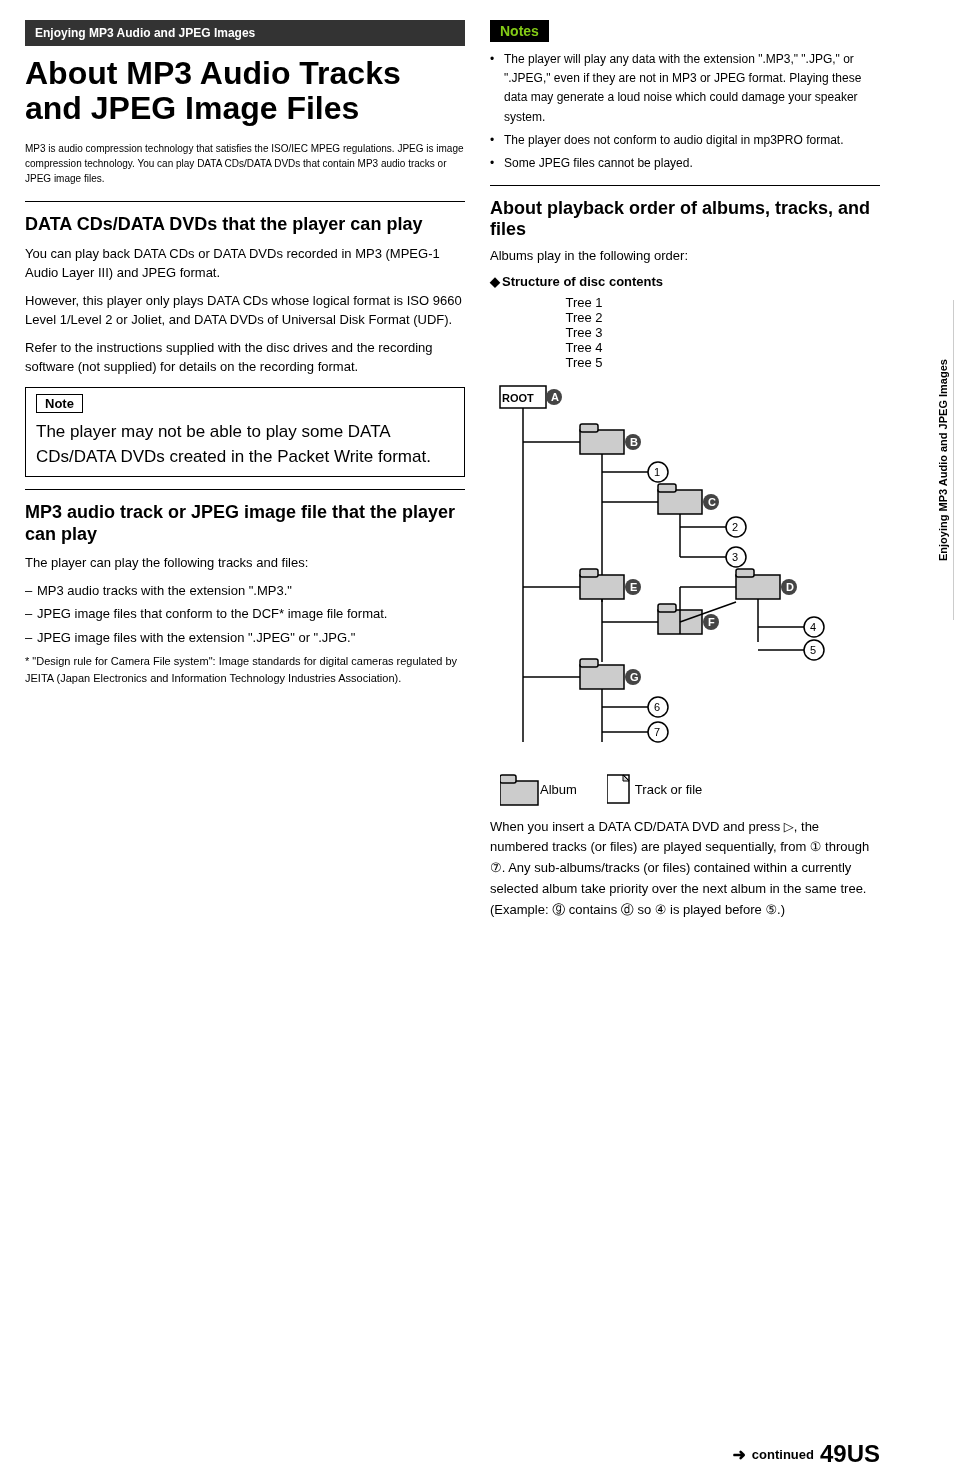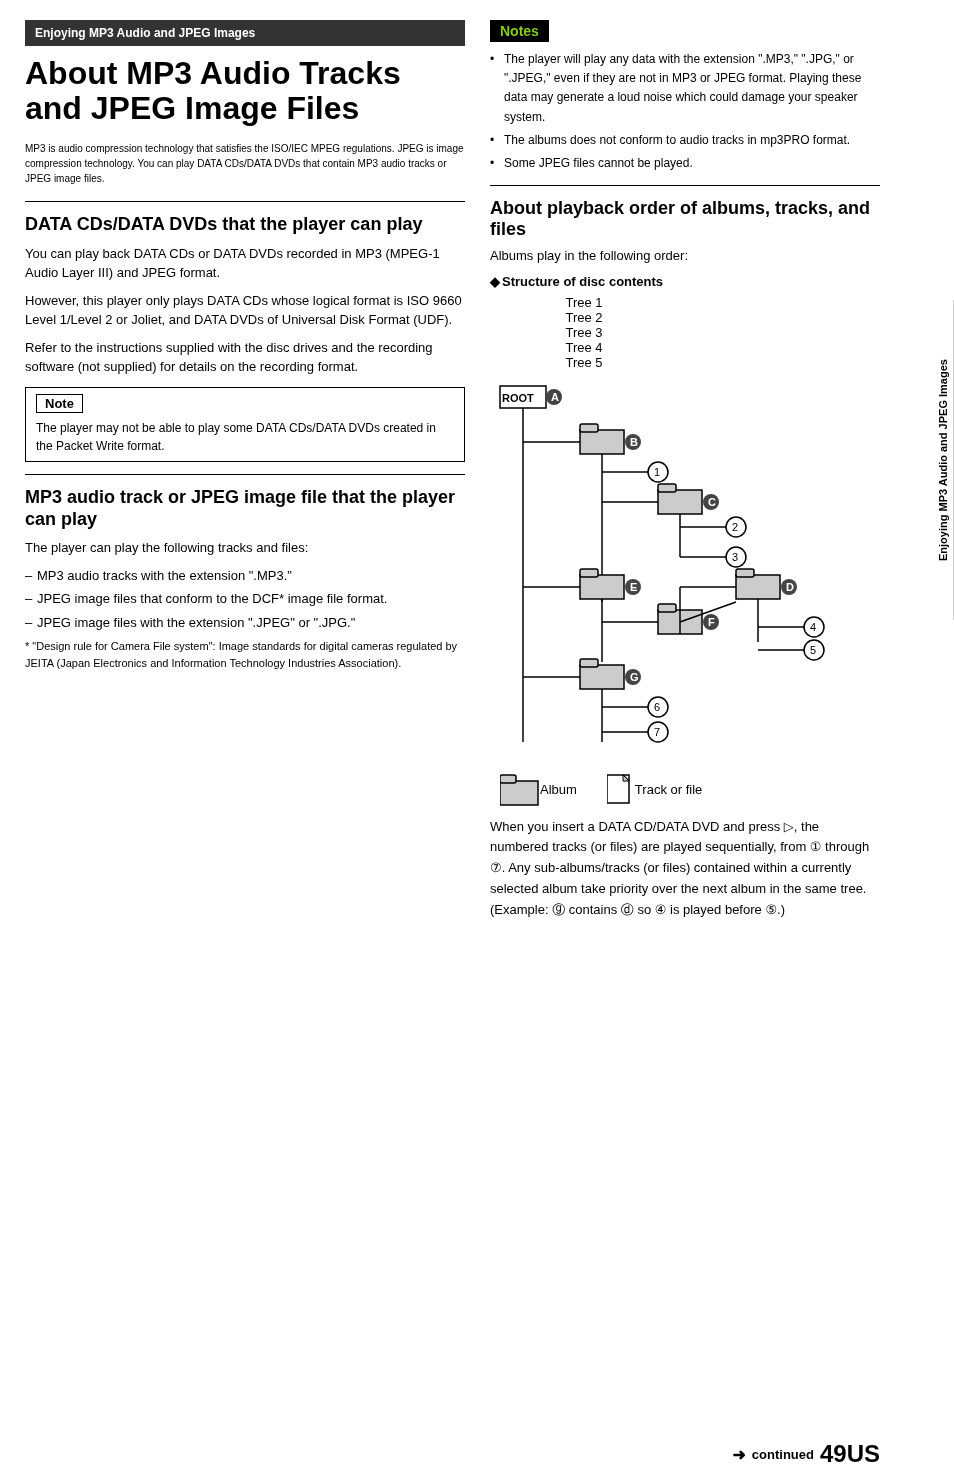"The albums does not conform" li { text: albums does not conform to audio tracks -> player does not conform to audio digital }
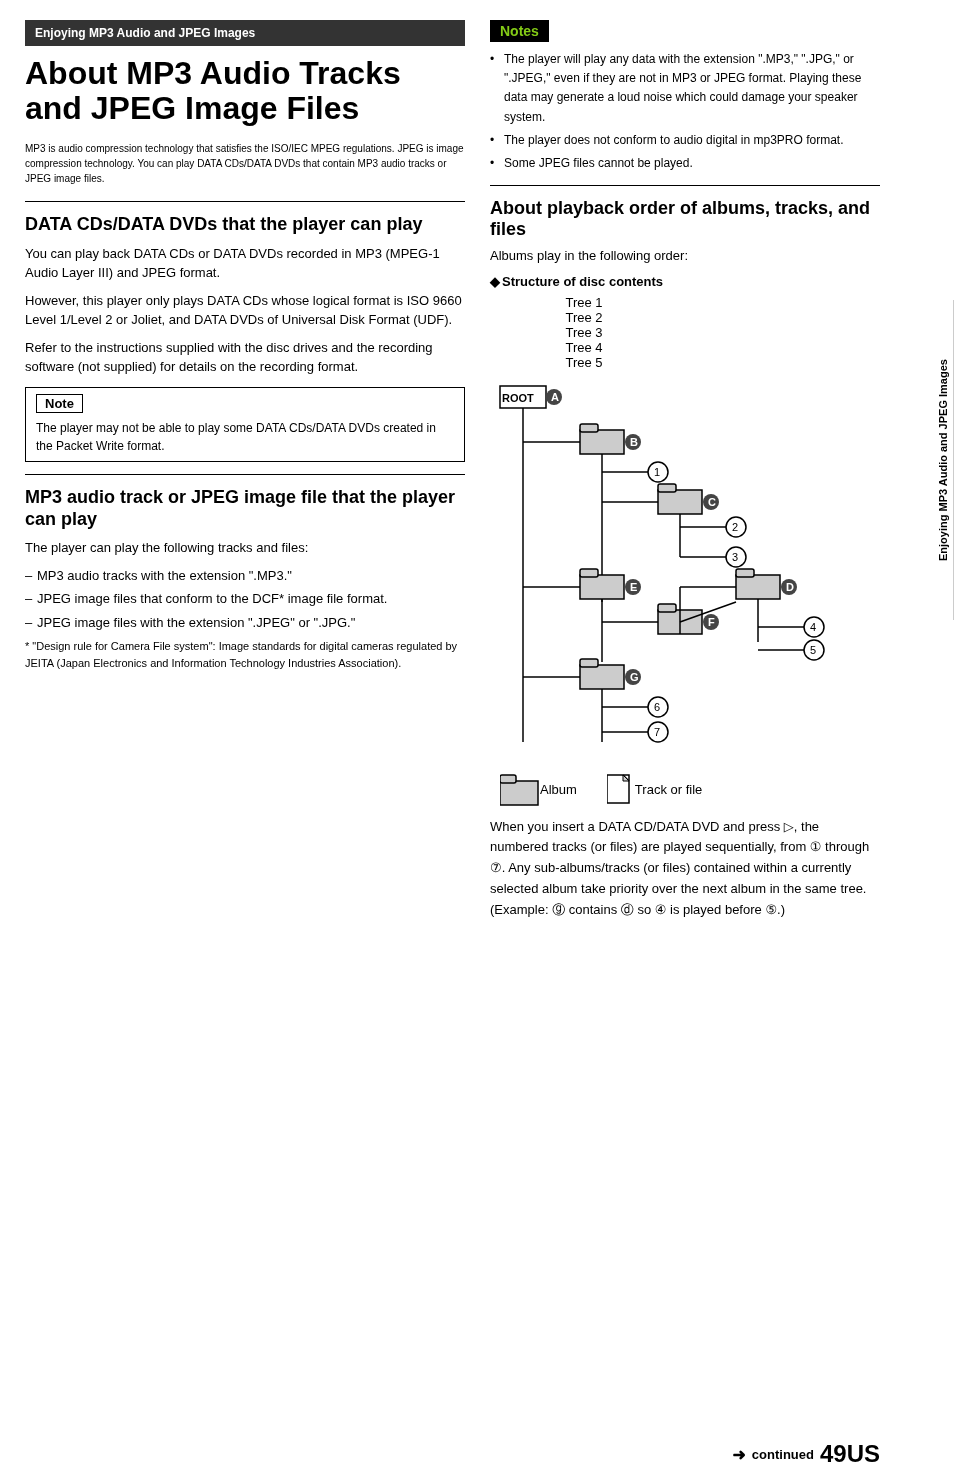"The player may not be" .note-box p { font-size: 12px -> 17px }
